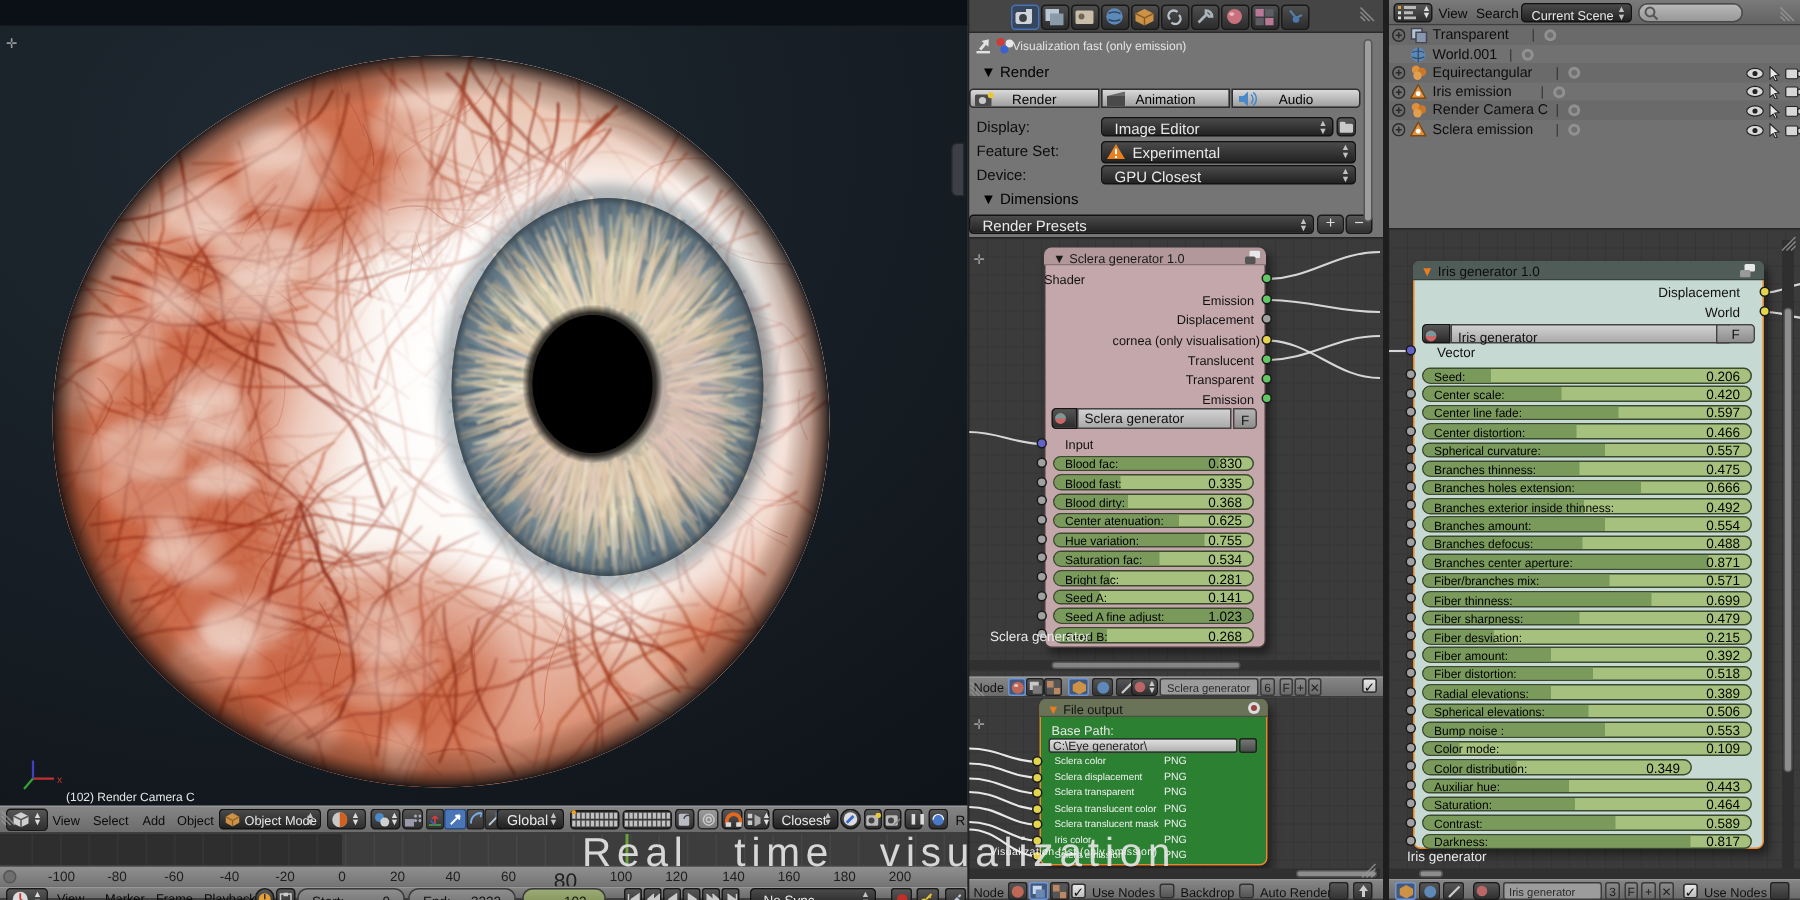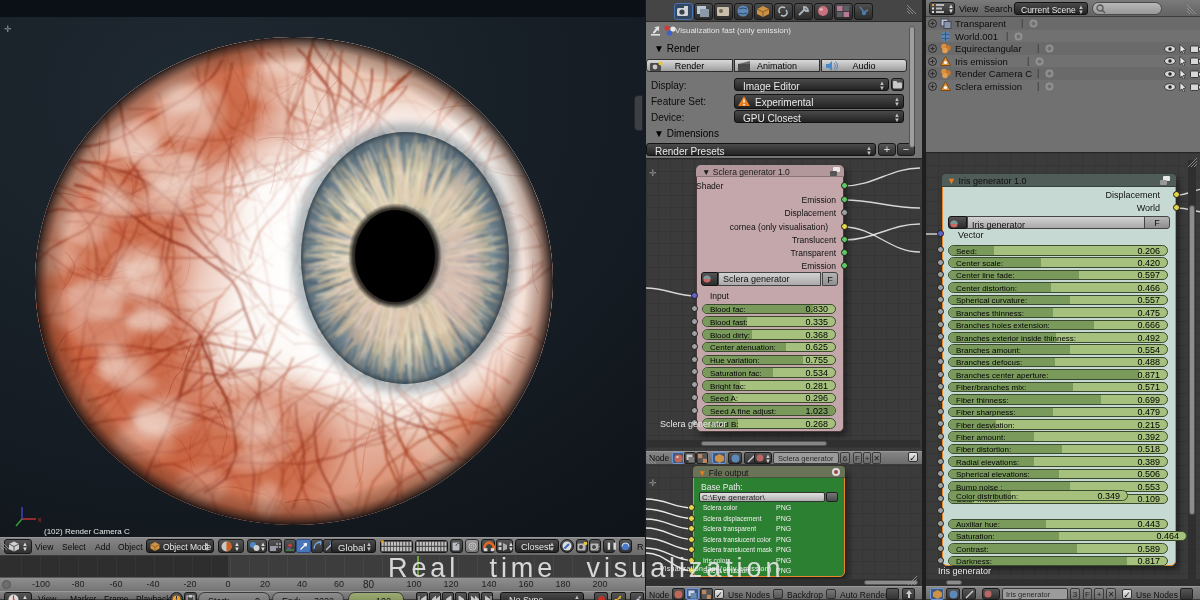"cornea (only visualisation)" div.txt { width: 132px -> 144px }
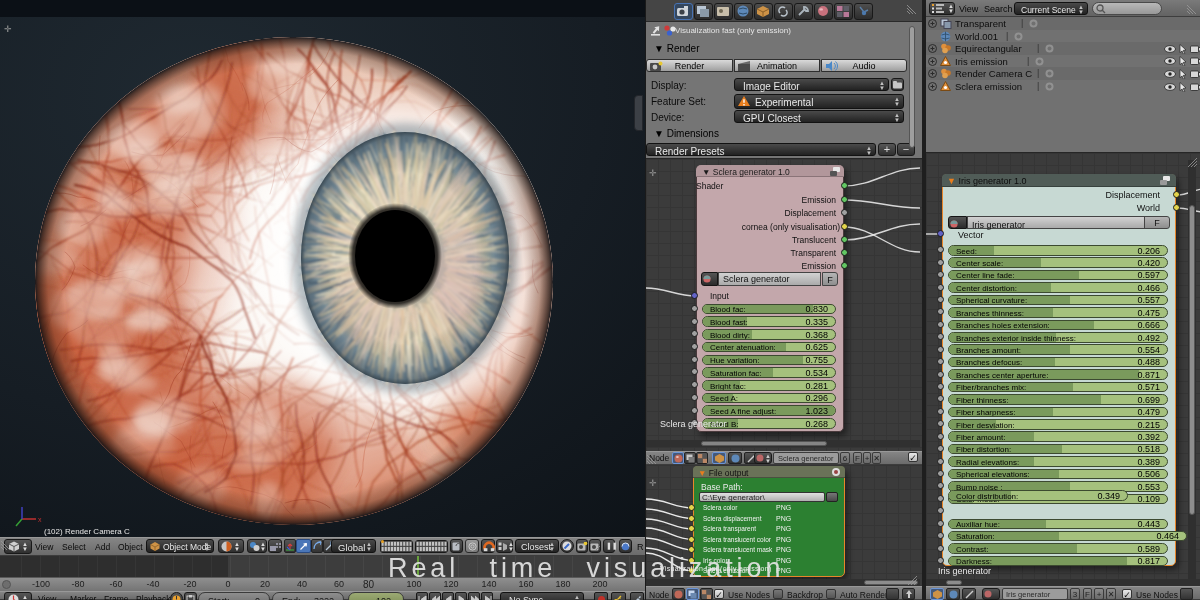"0.296" span.val { text: 0.296 -> 0.141 }
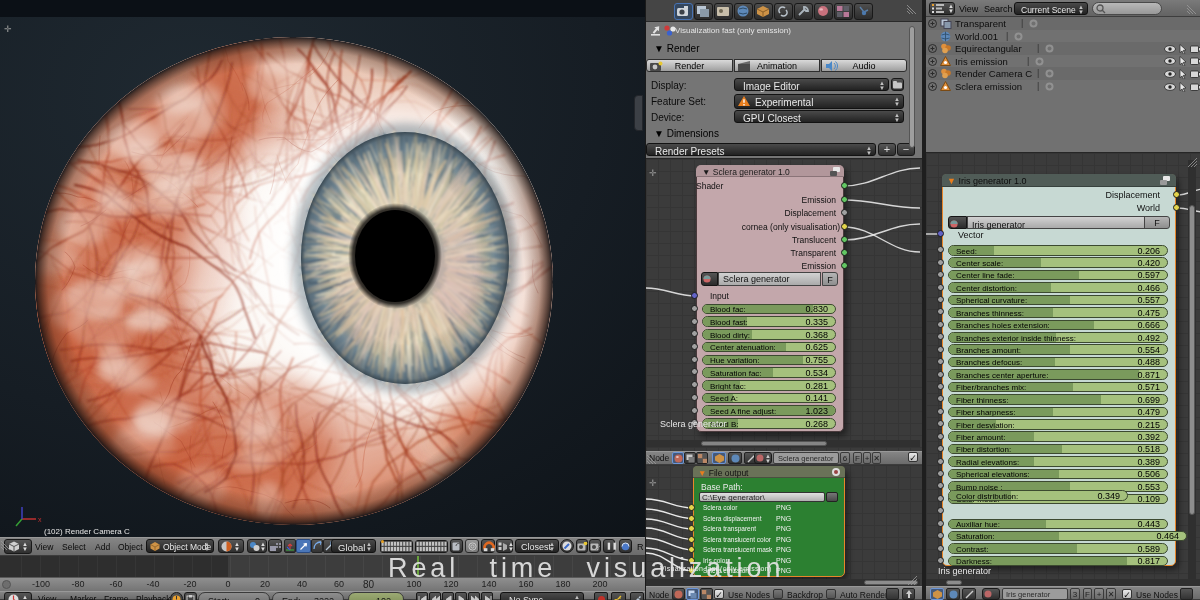"Color distribution:" div.slider { top: 490px -> 506.0px }
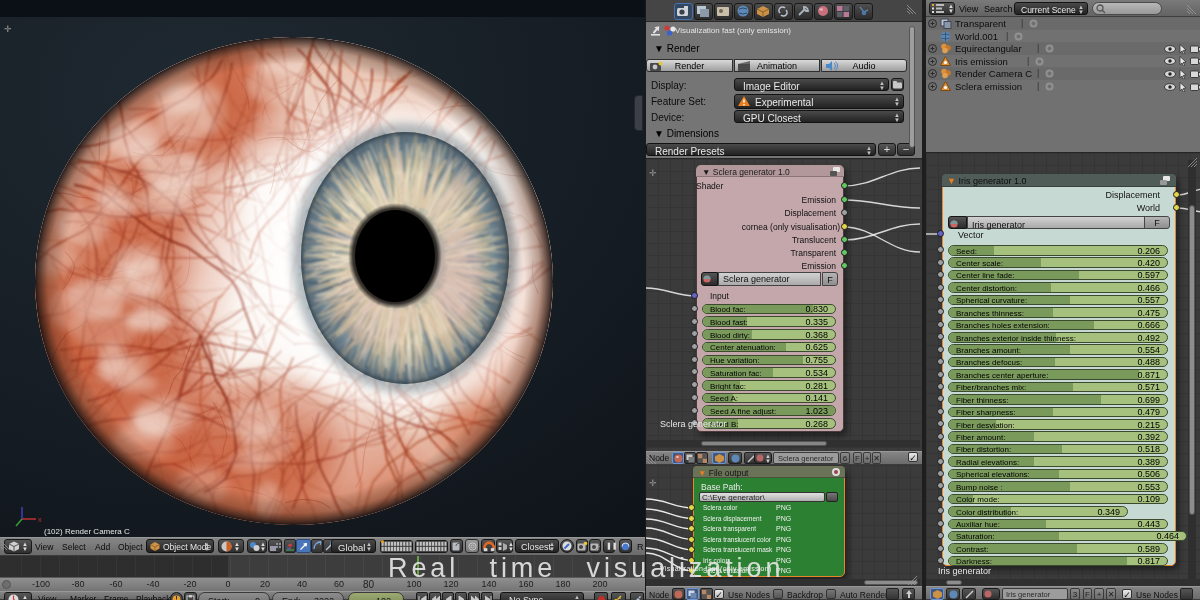"Saturation:" div.slider { width: 239px -> 220px }
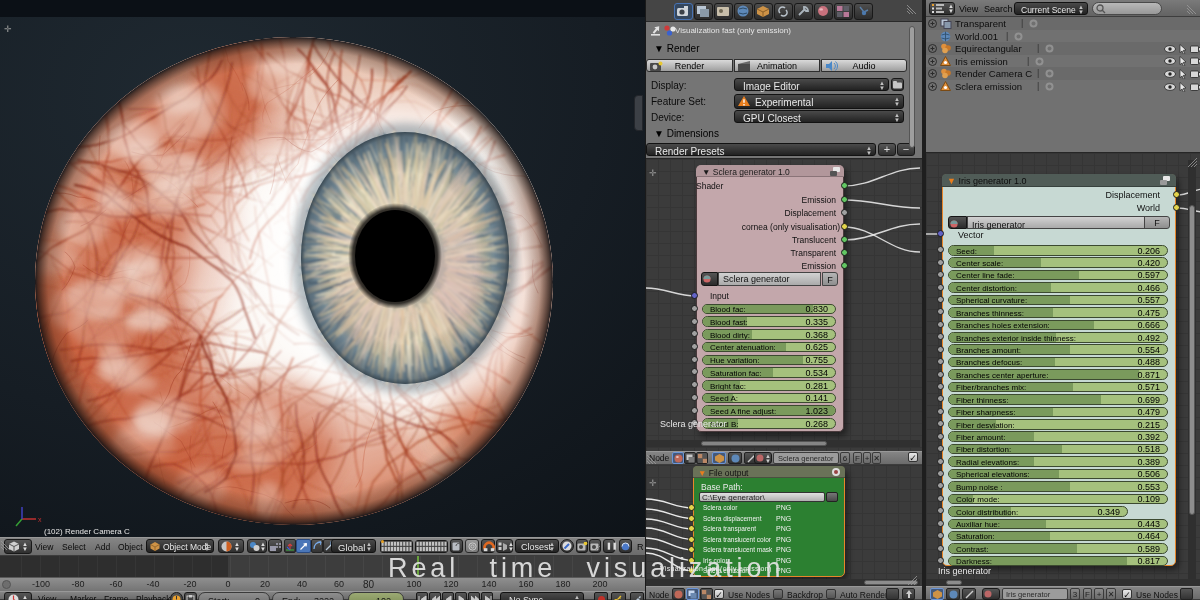"80" div.txt { font-size: 10px -> 14px; text-align: none -> center }
